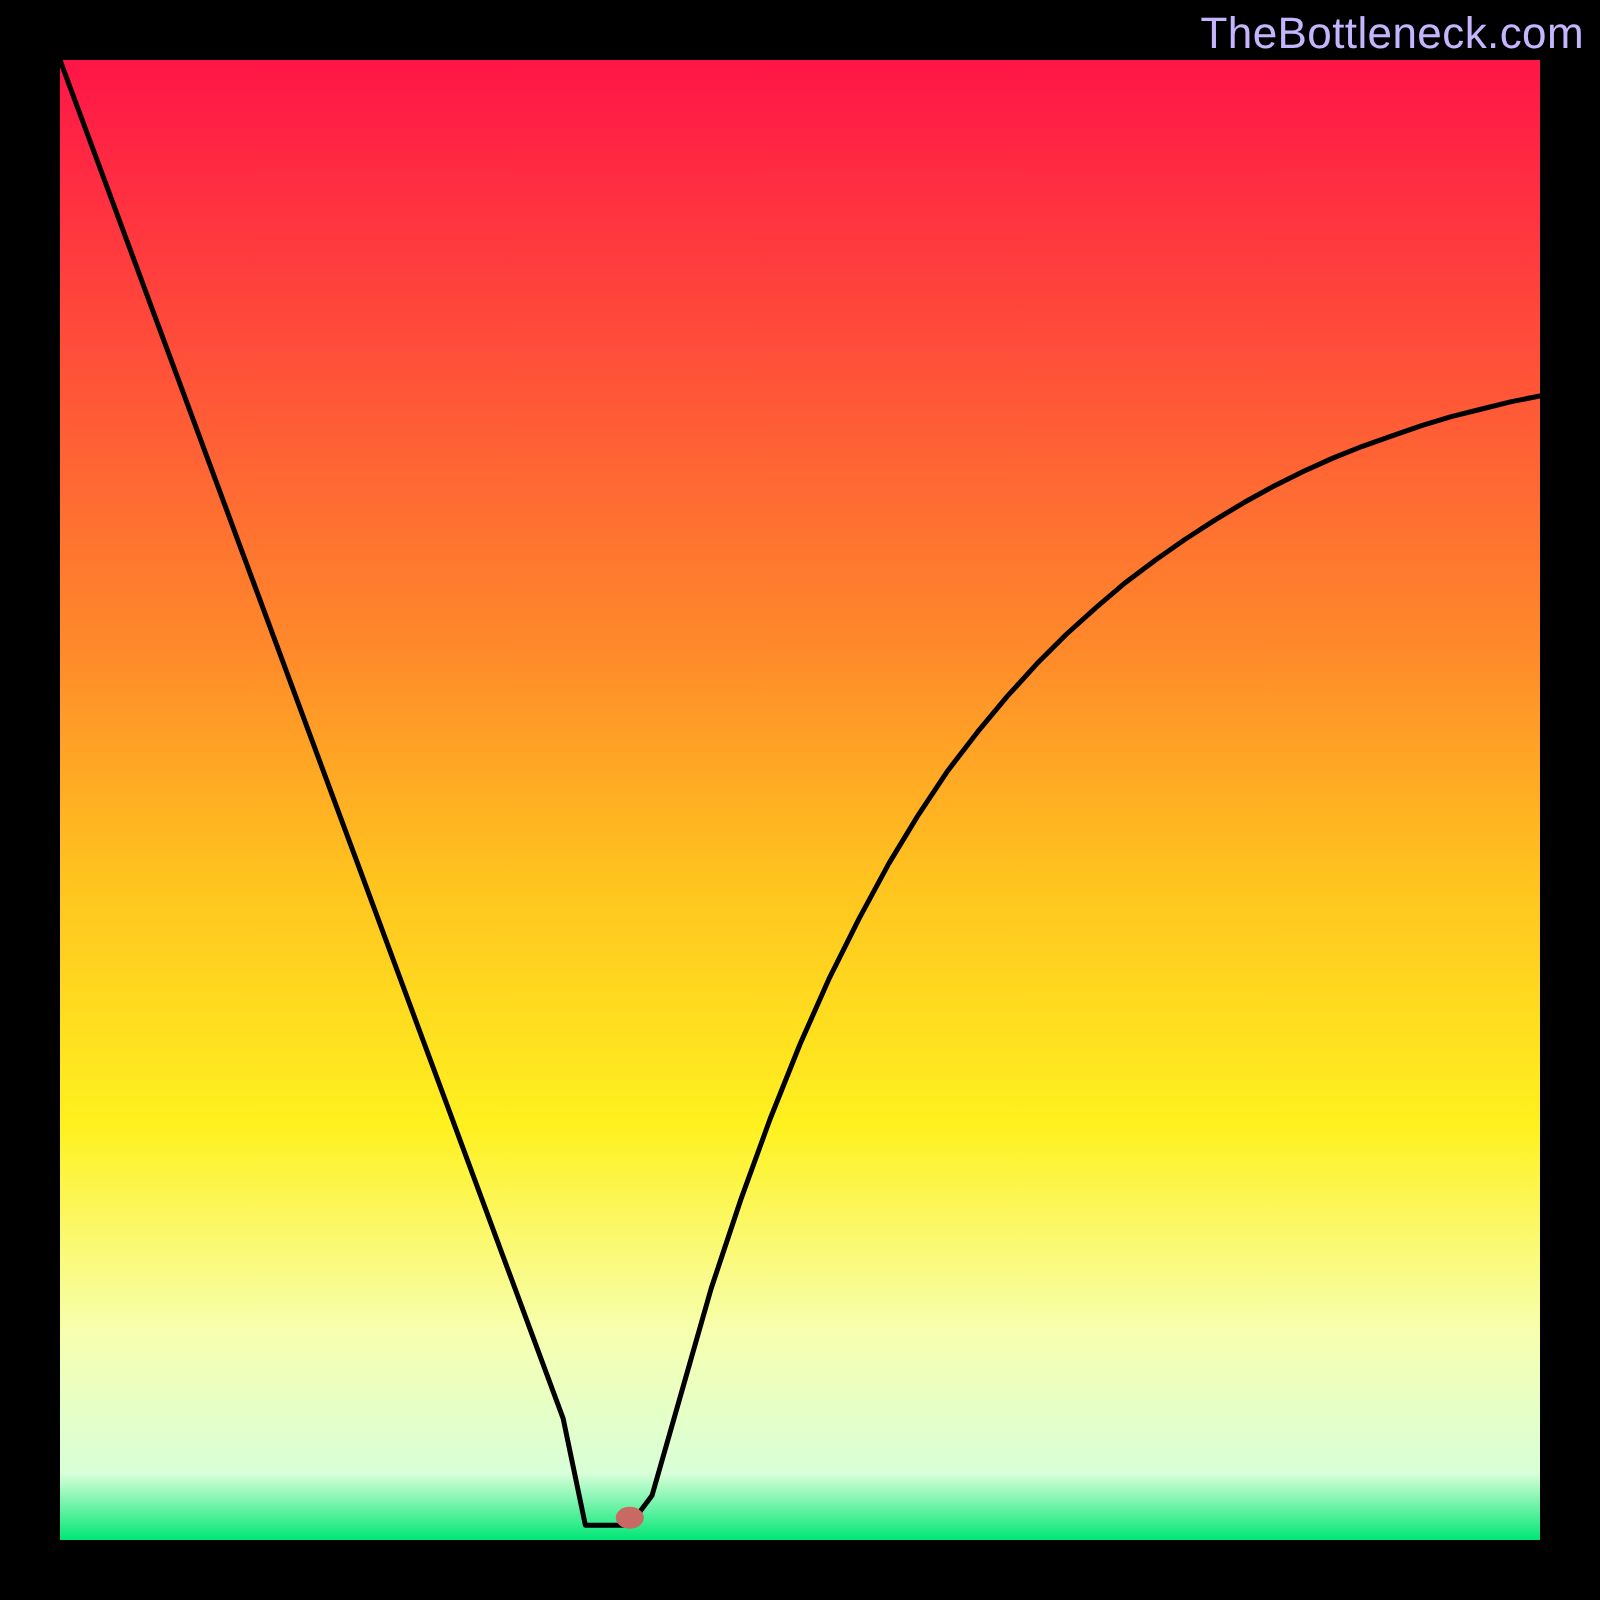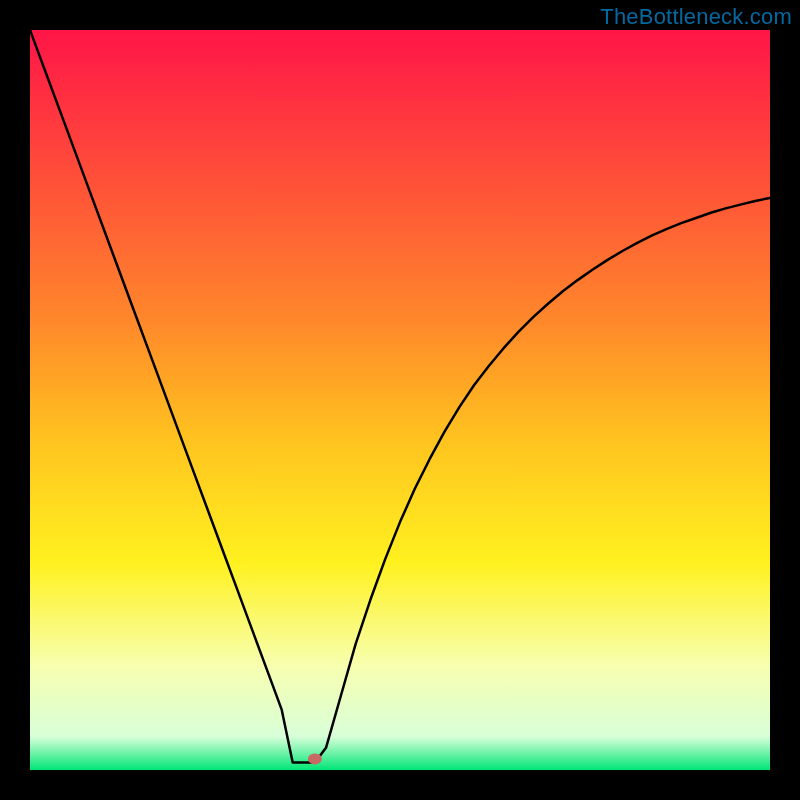"TheBottleneck.com" .watermark { color: #0369a1 -> #c4b5fd }
